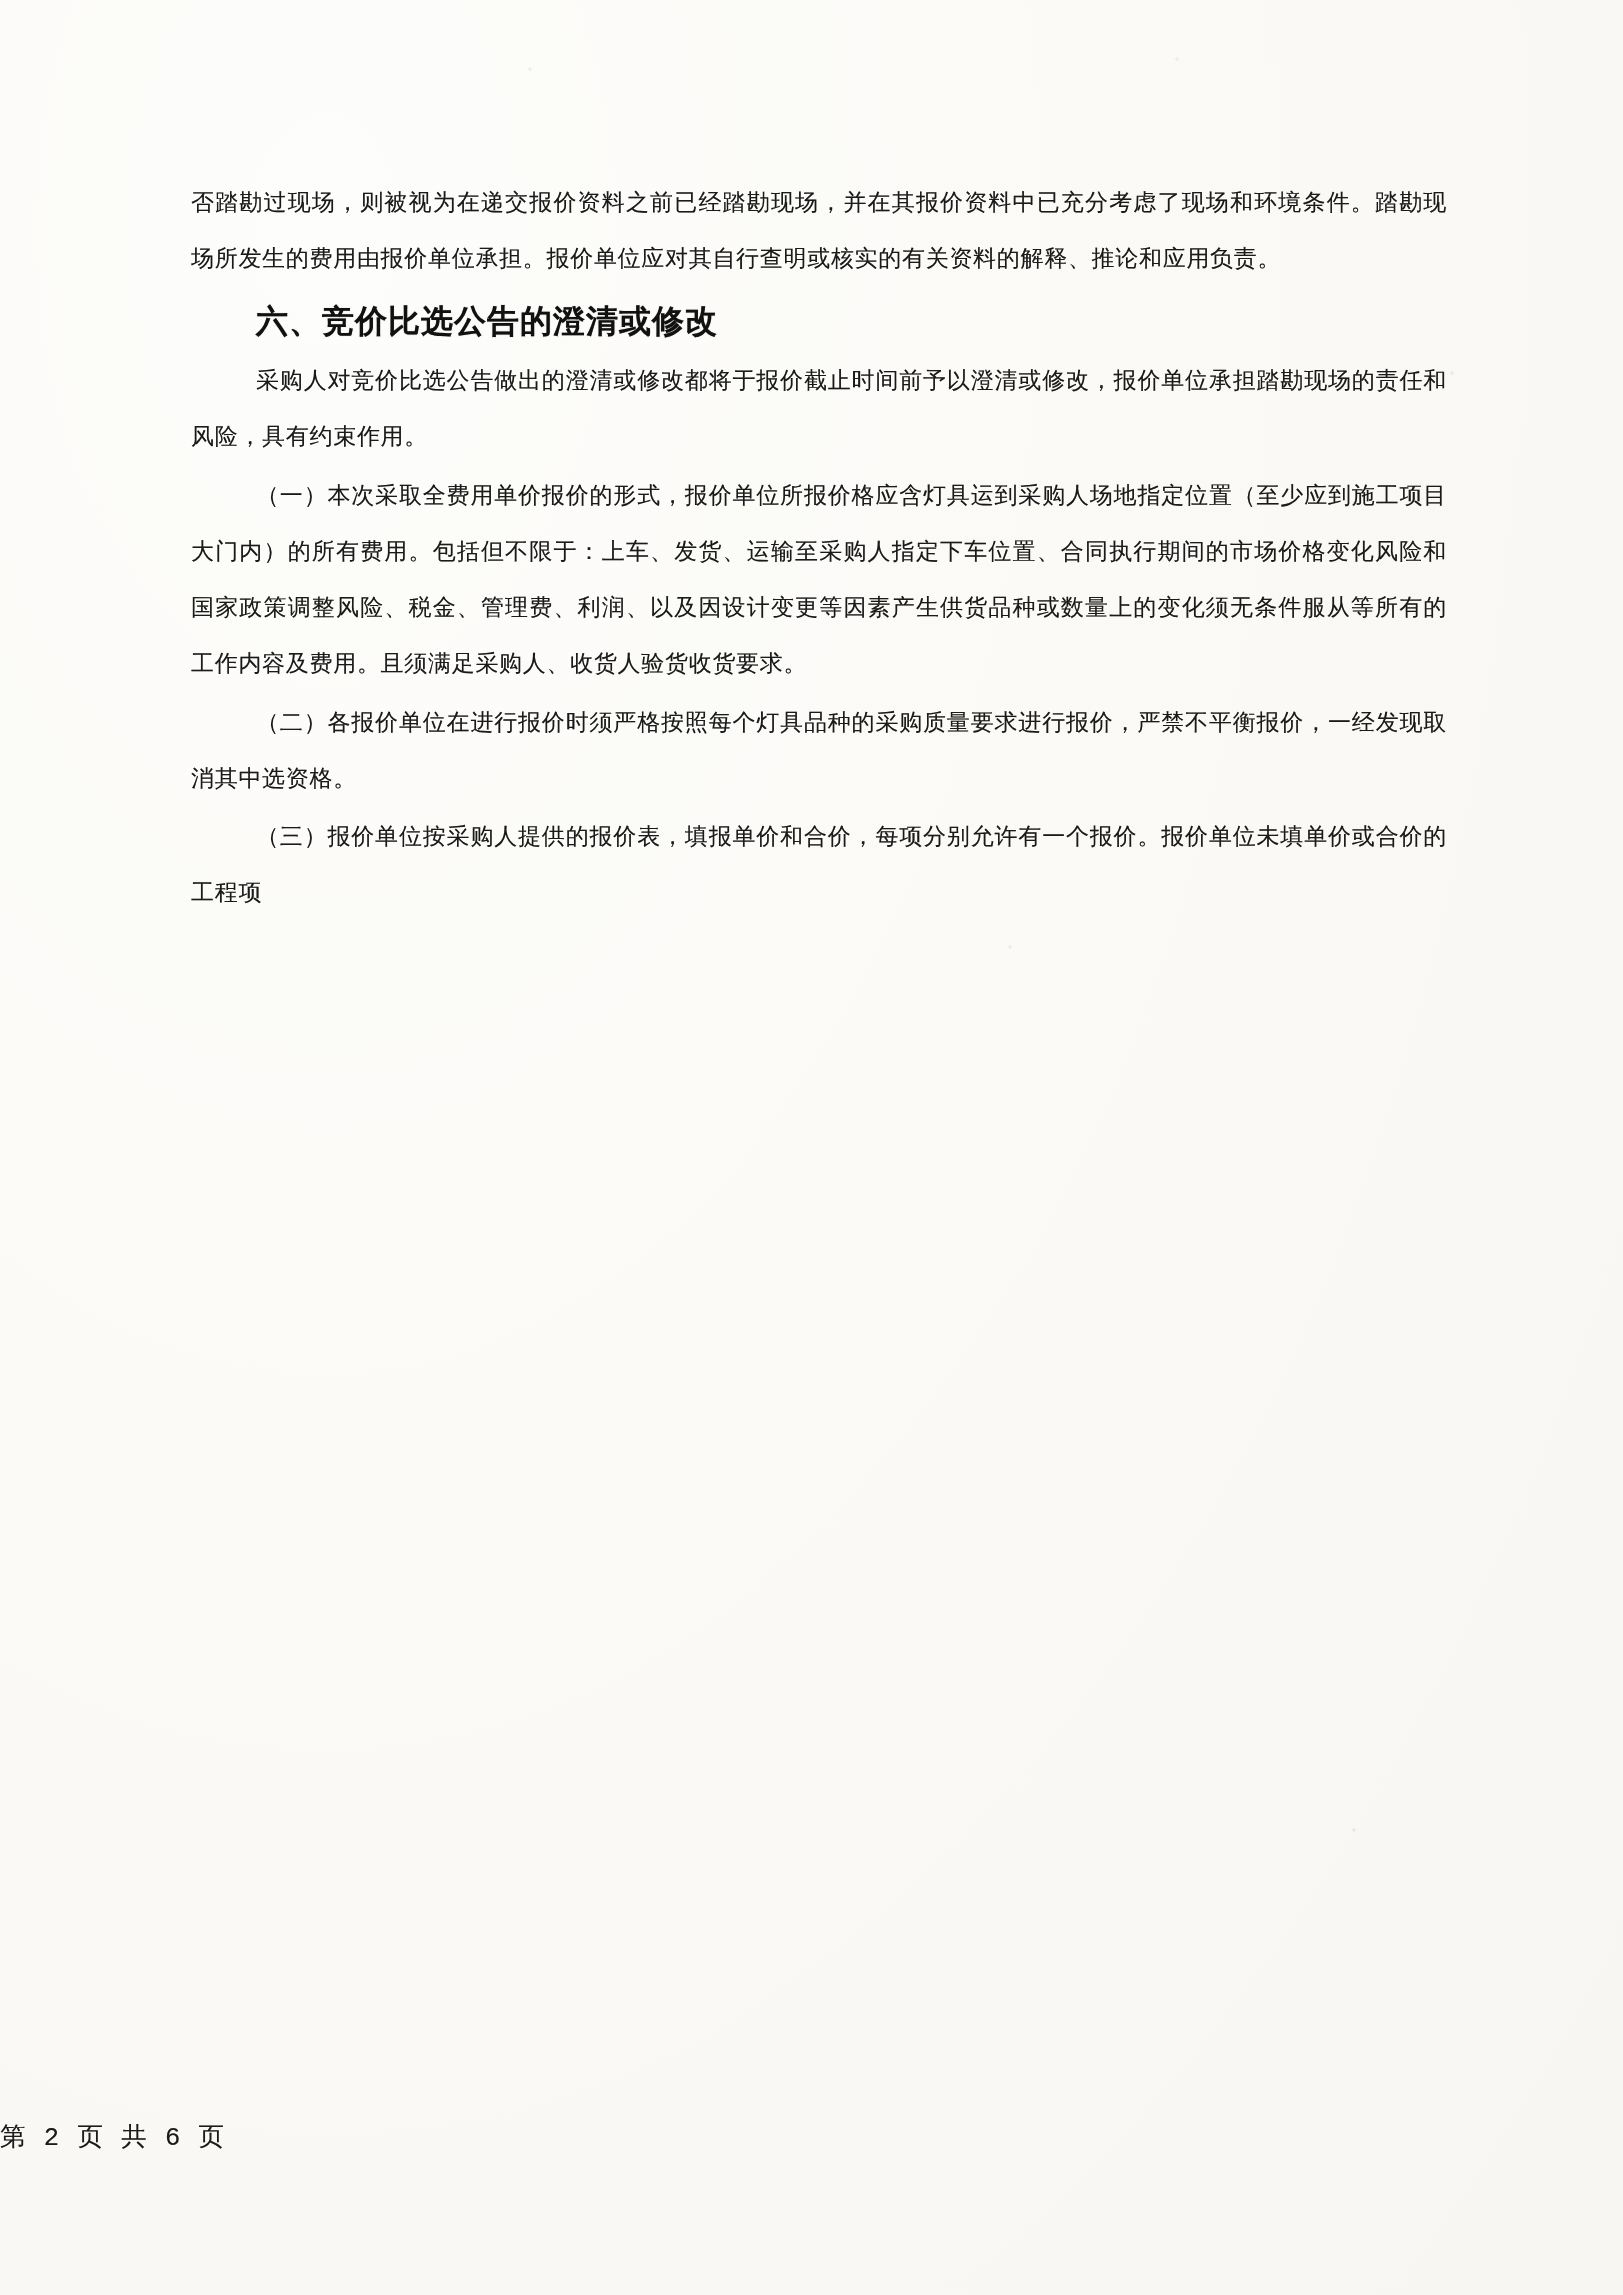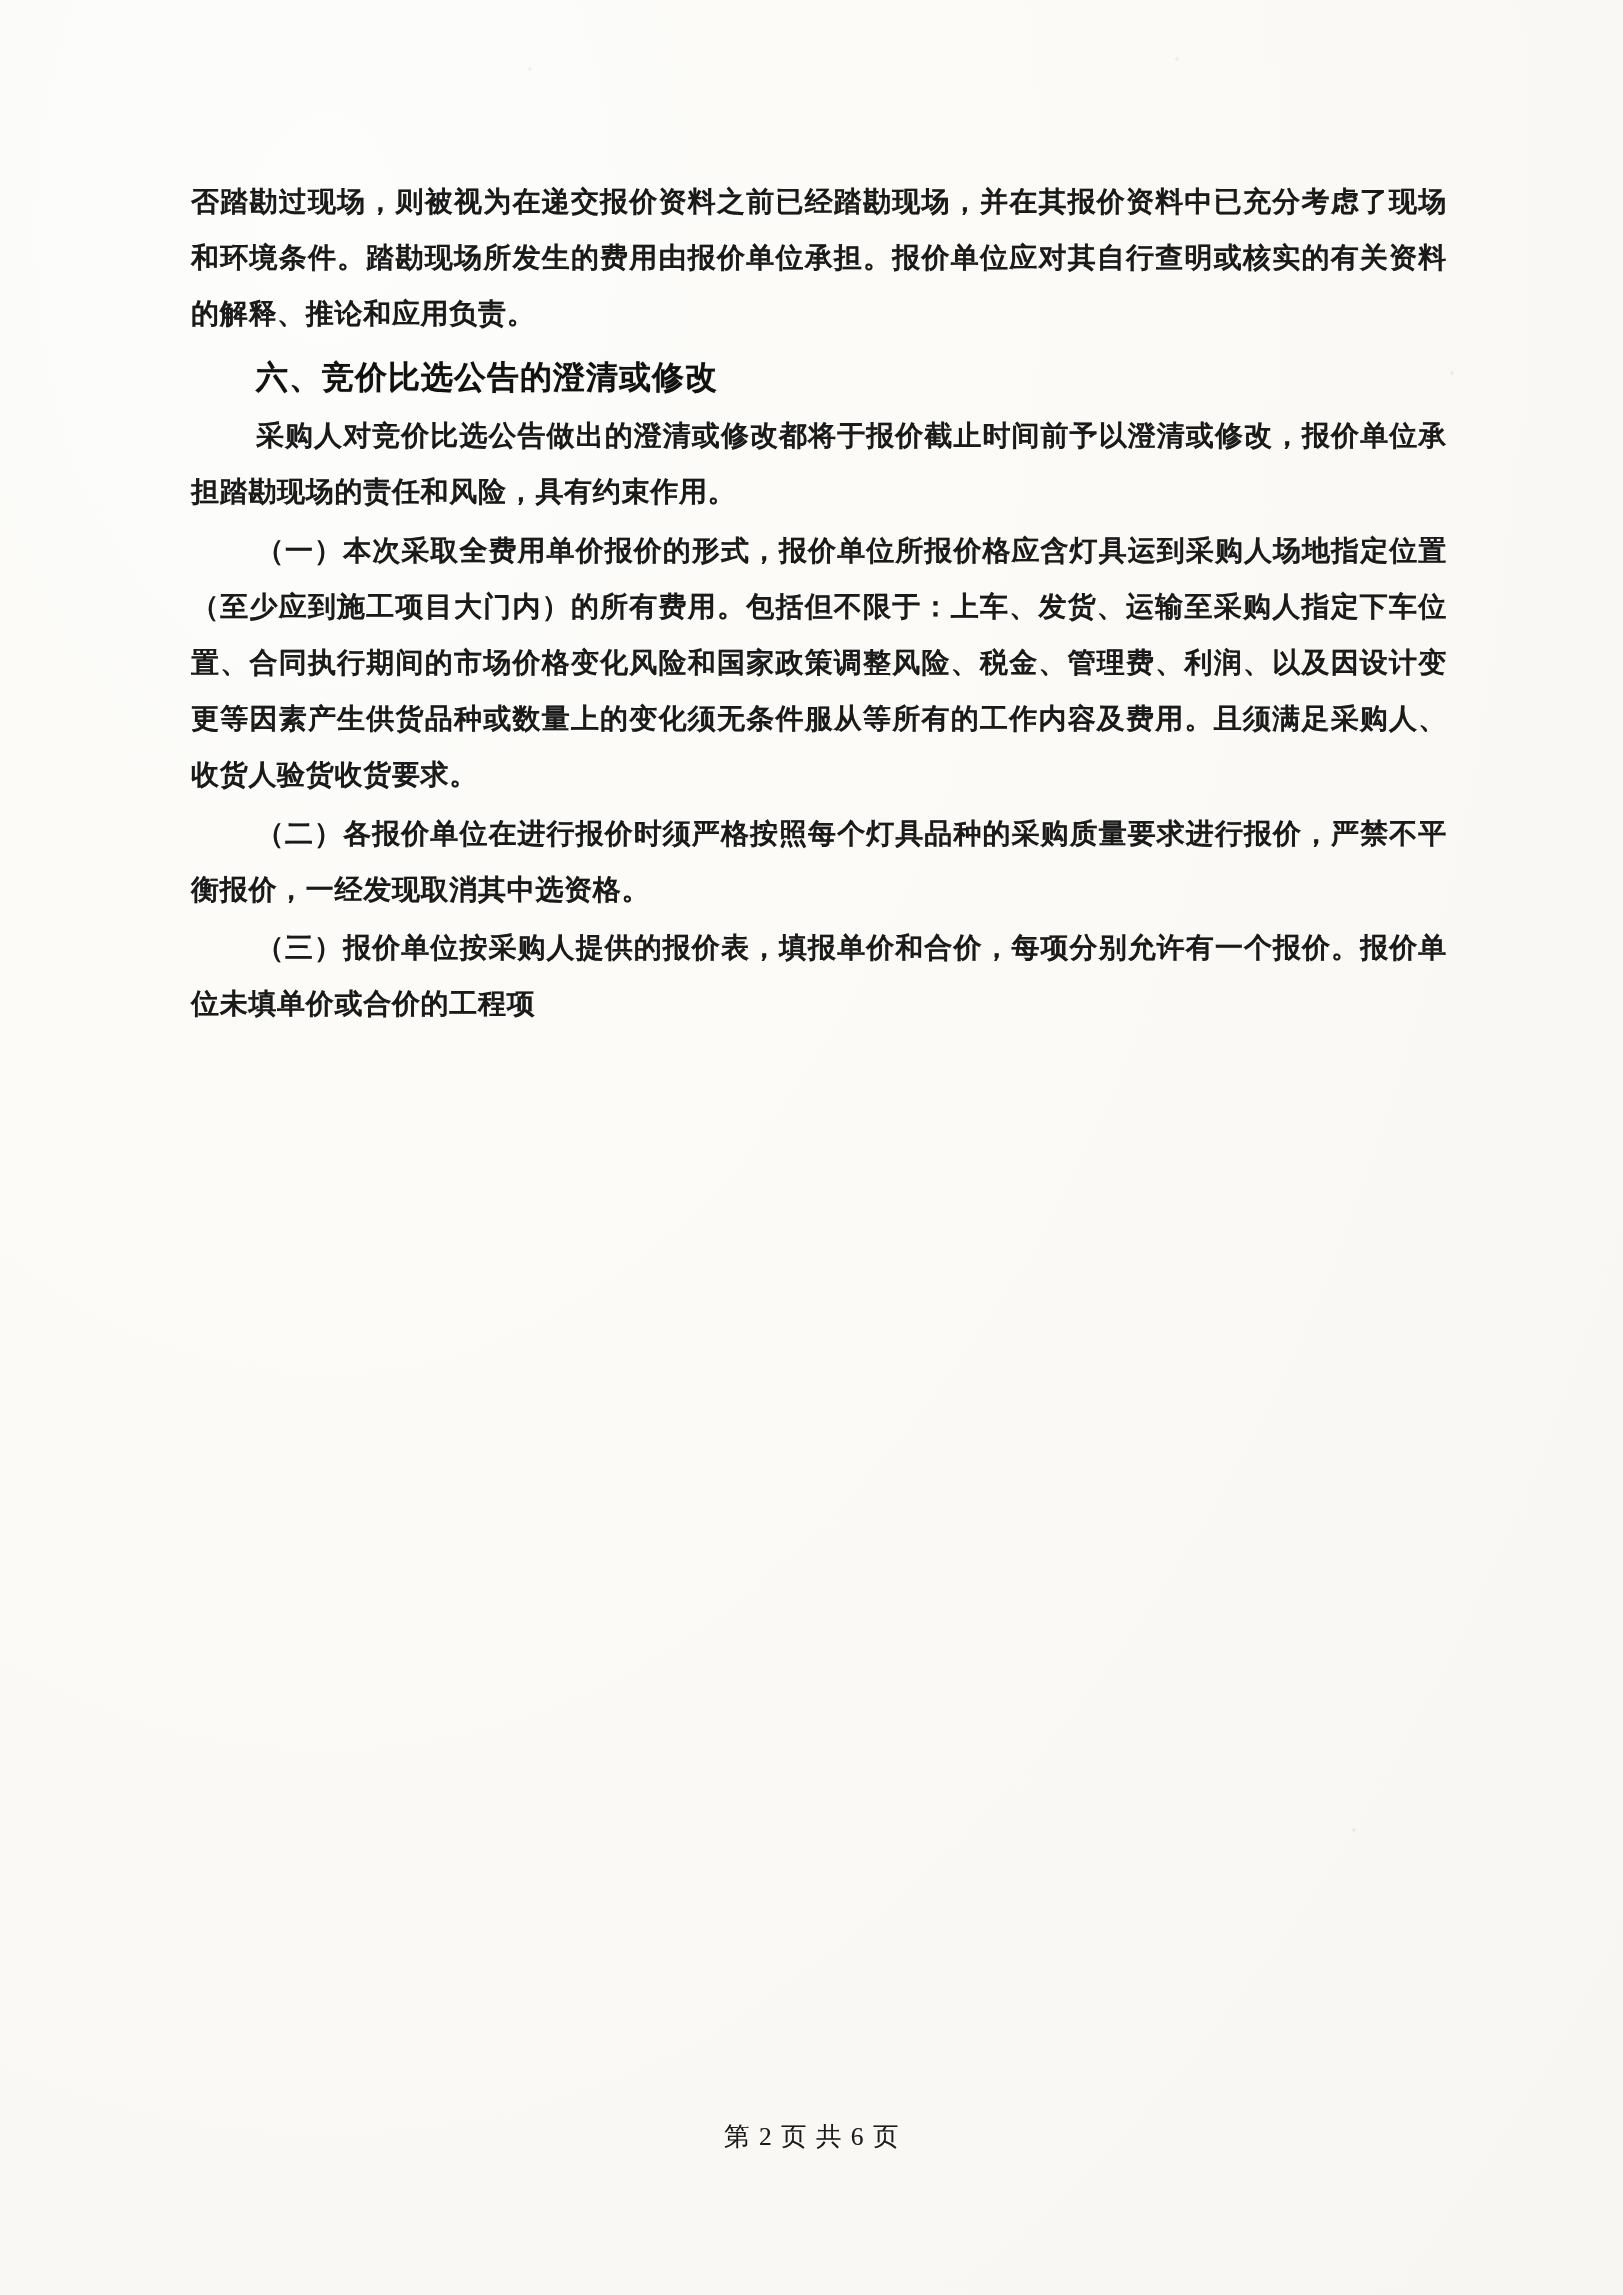"否踏勘过现场，则被视为在递交报价资料之前已经踏勘现场，并在其报价资料中已充分考虑" p.para { font-size: 28px -> 23px; font-weight: 700 -> 400 }
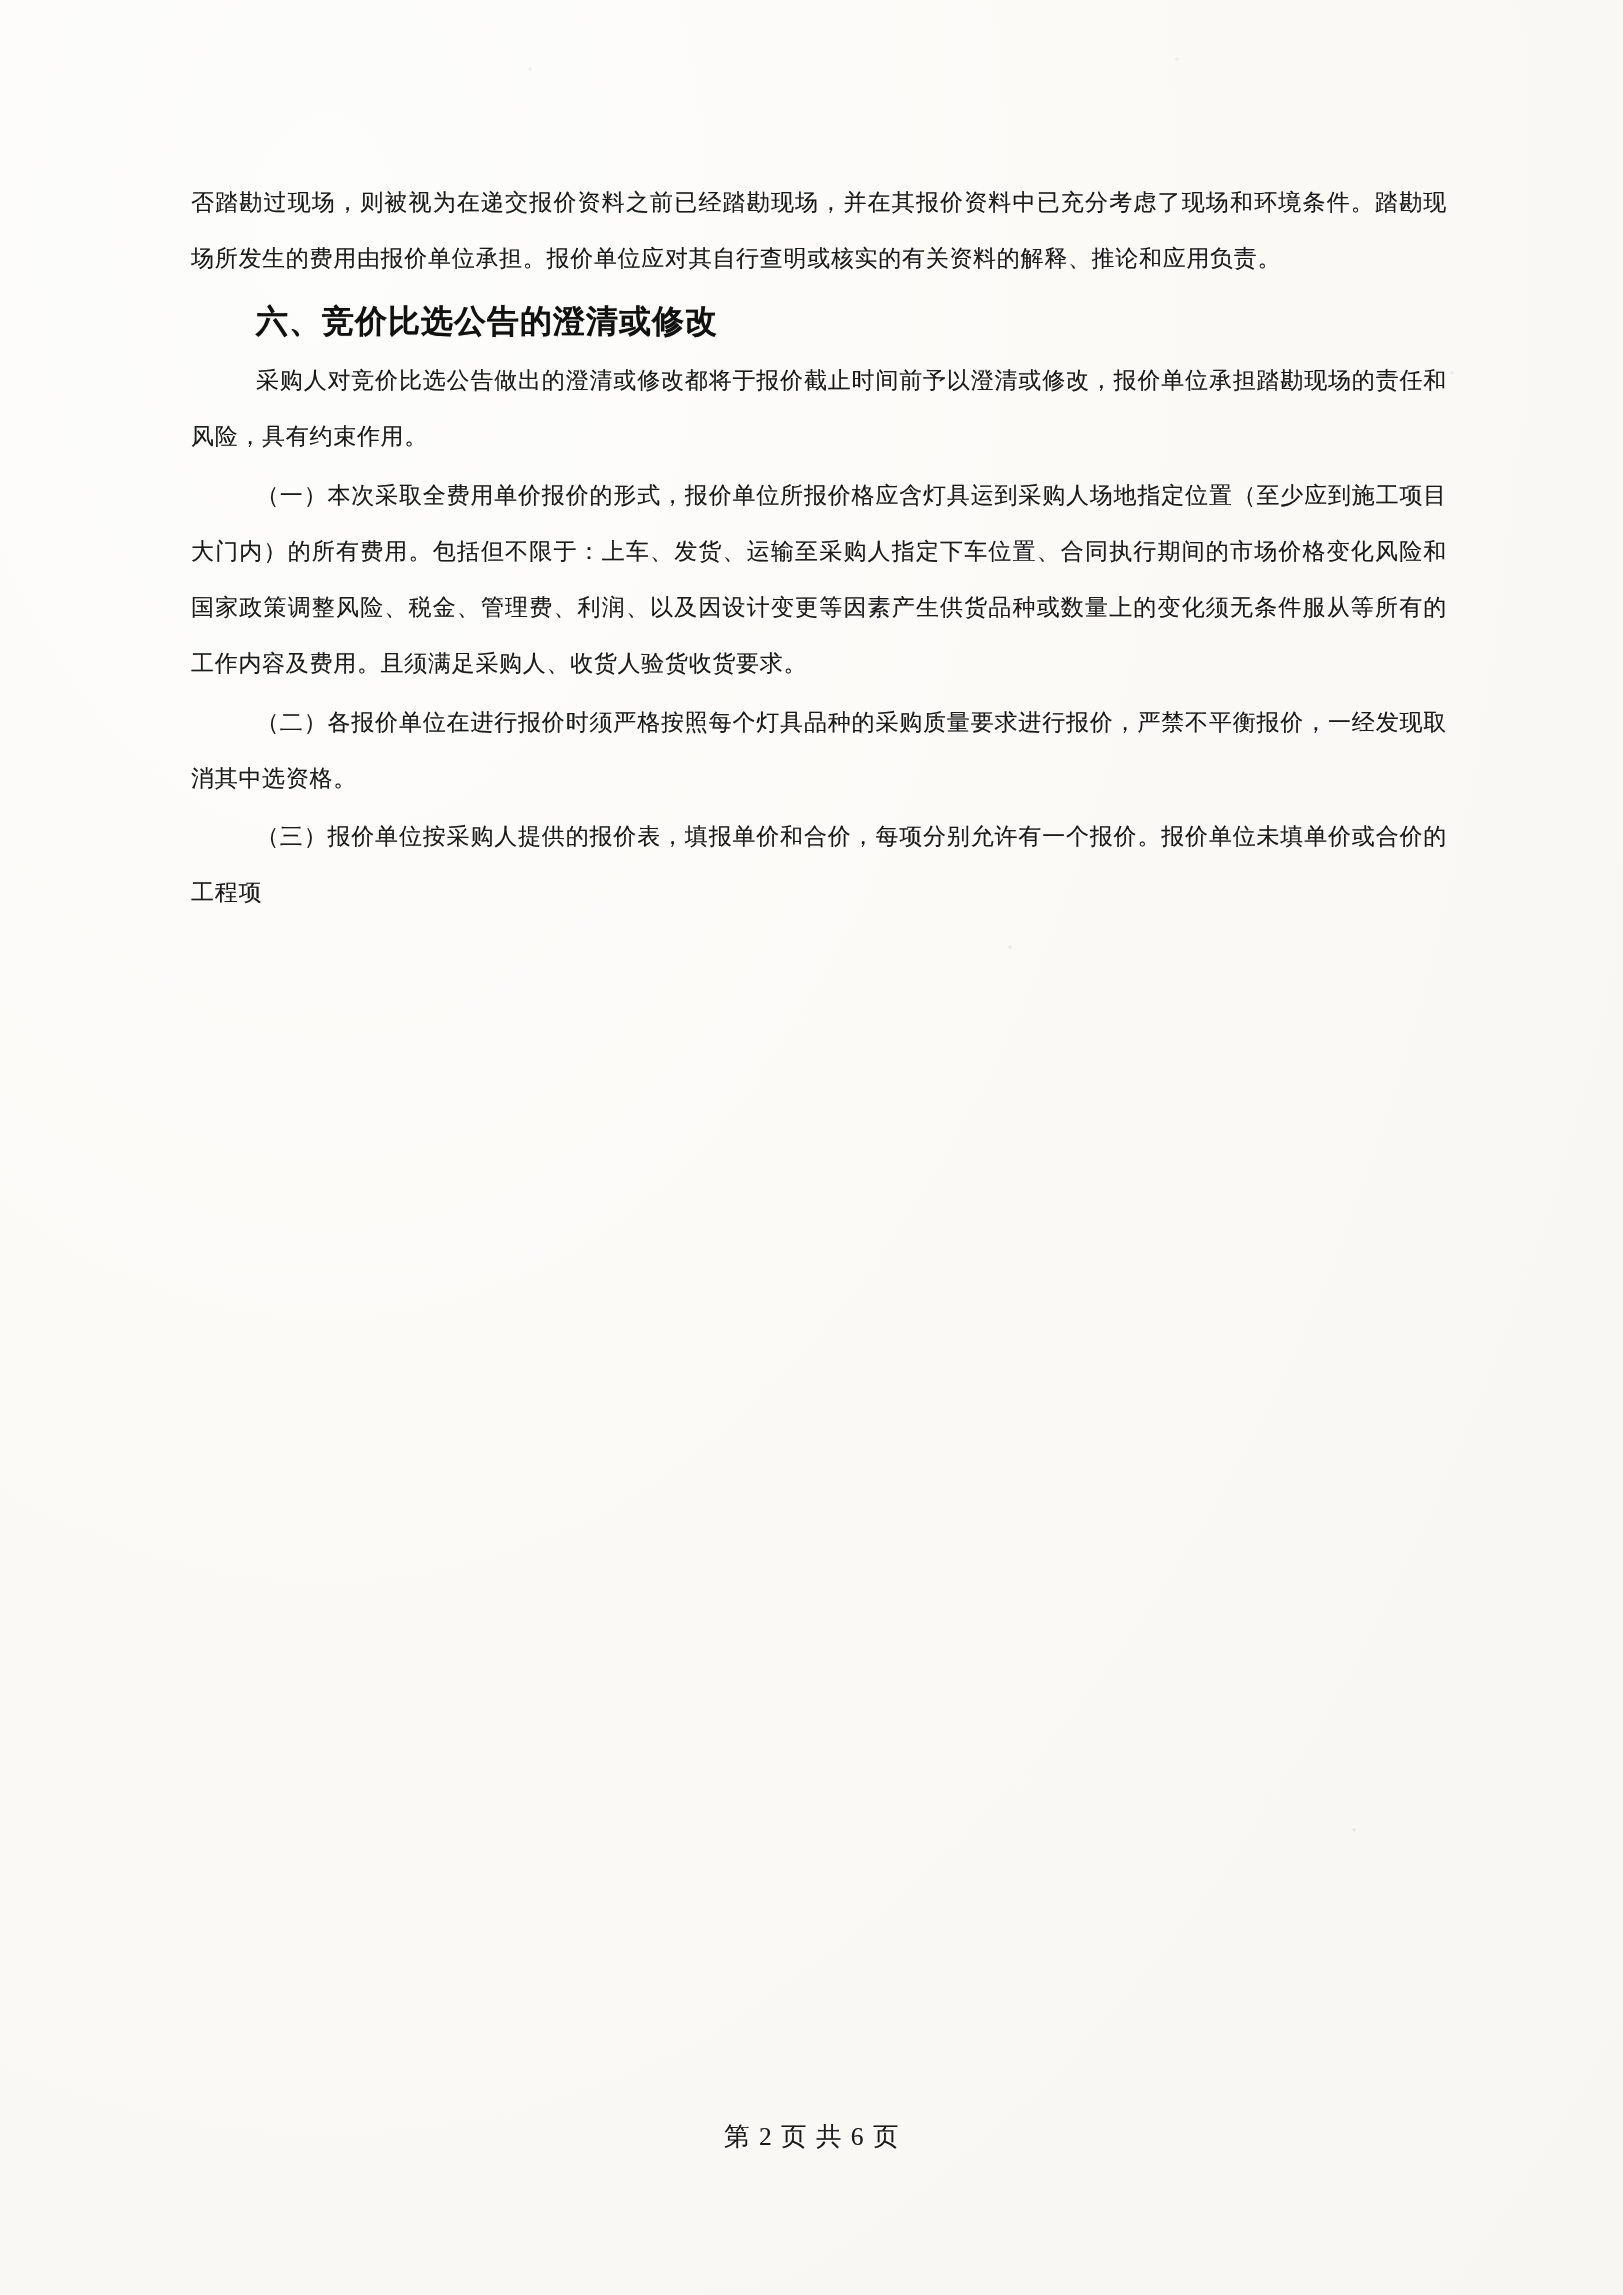"第 2 页 共 6" .footer { font-family: Liberation Serif, serif -> Liberation Mono, monospace; text-align: center -> none }
